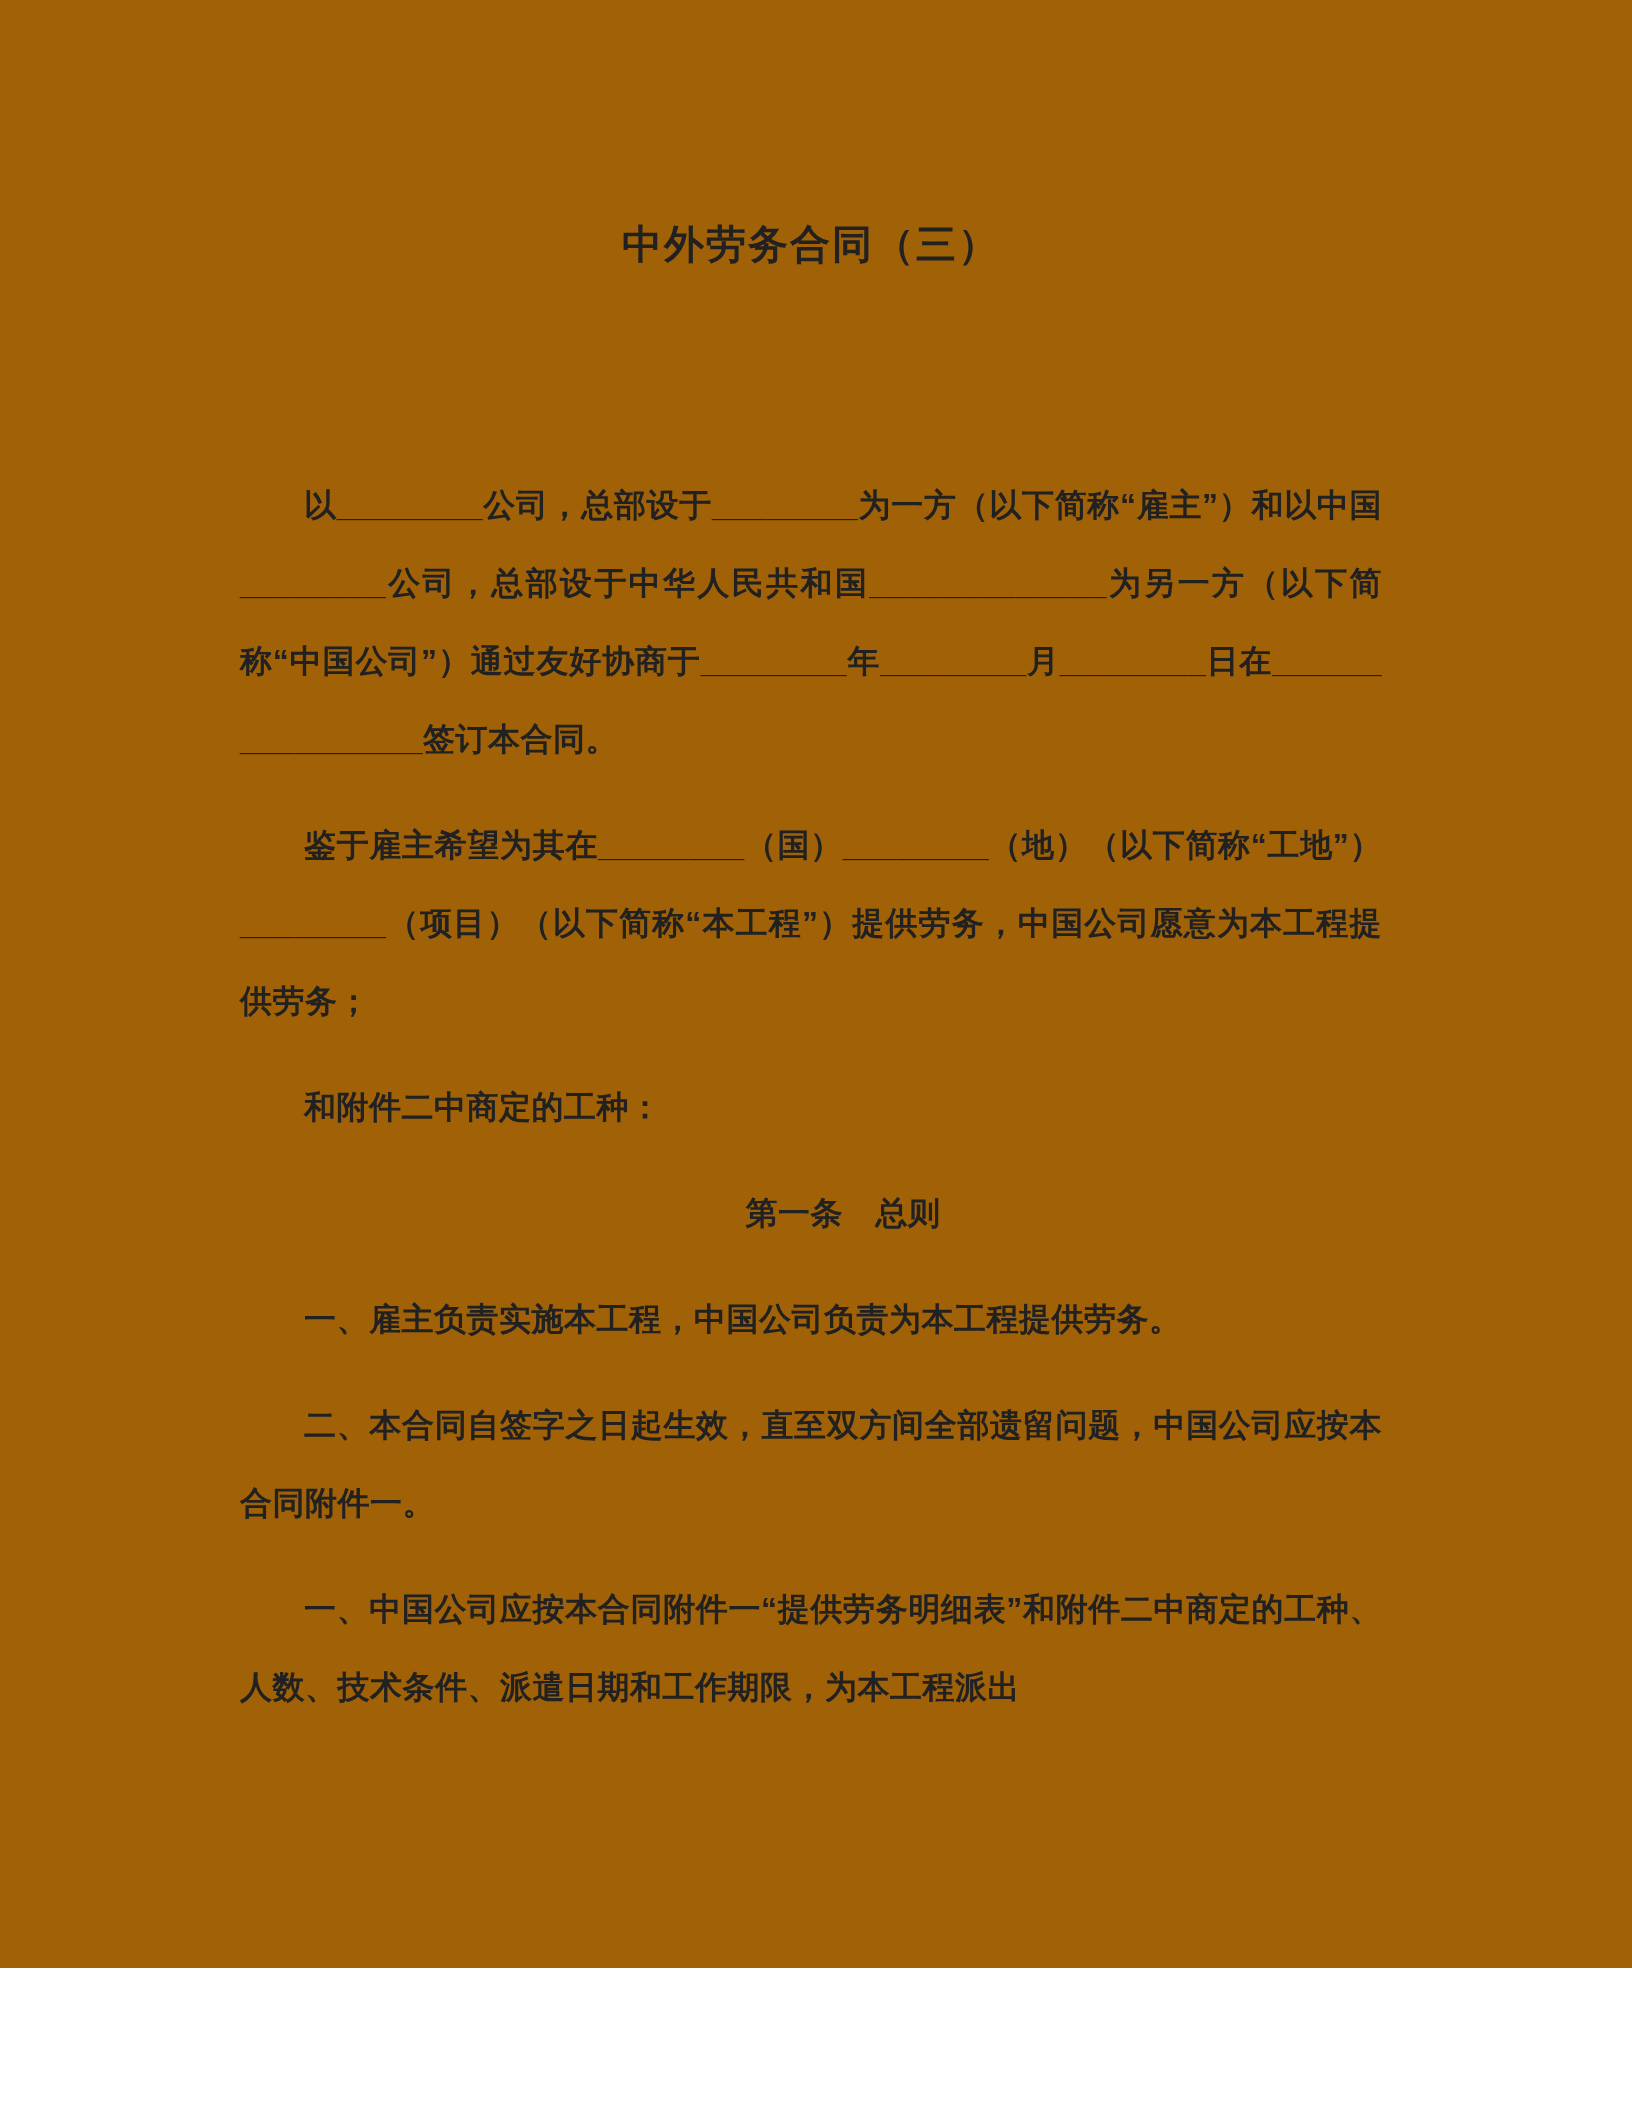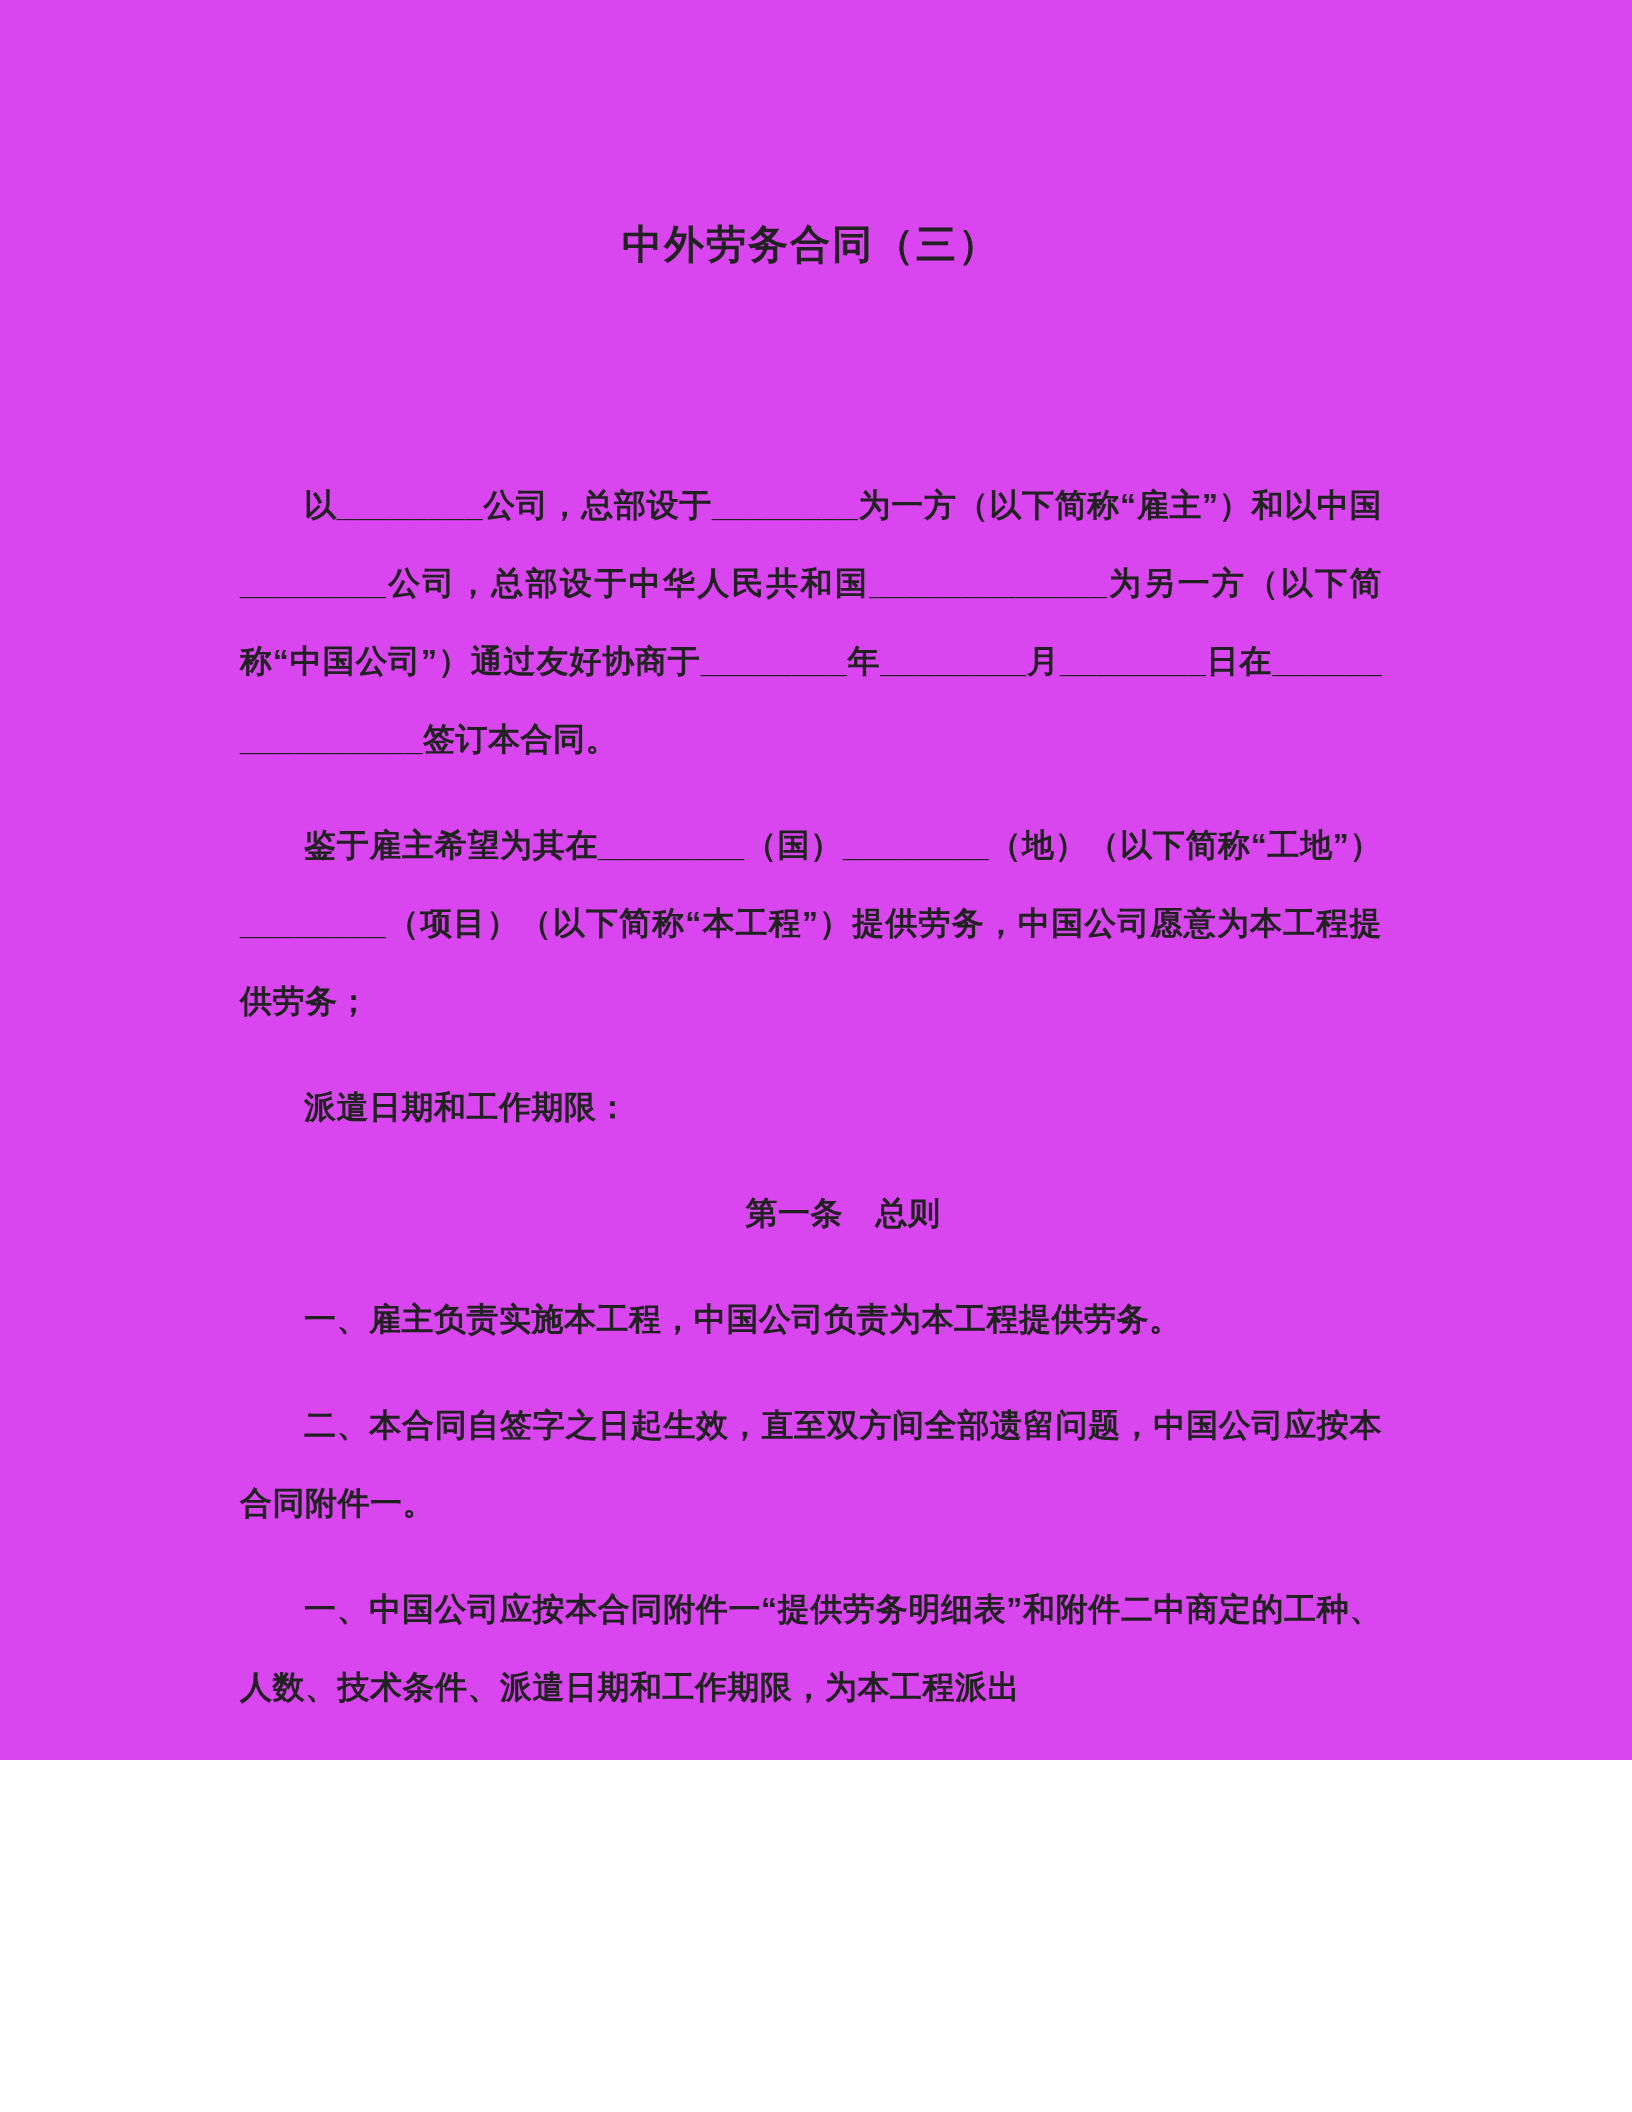"中外劳务合同（三）" .page { background: #d946ef -> #a16207; height: 1760px -> 1968px }
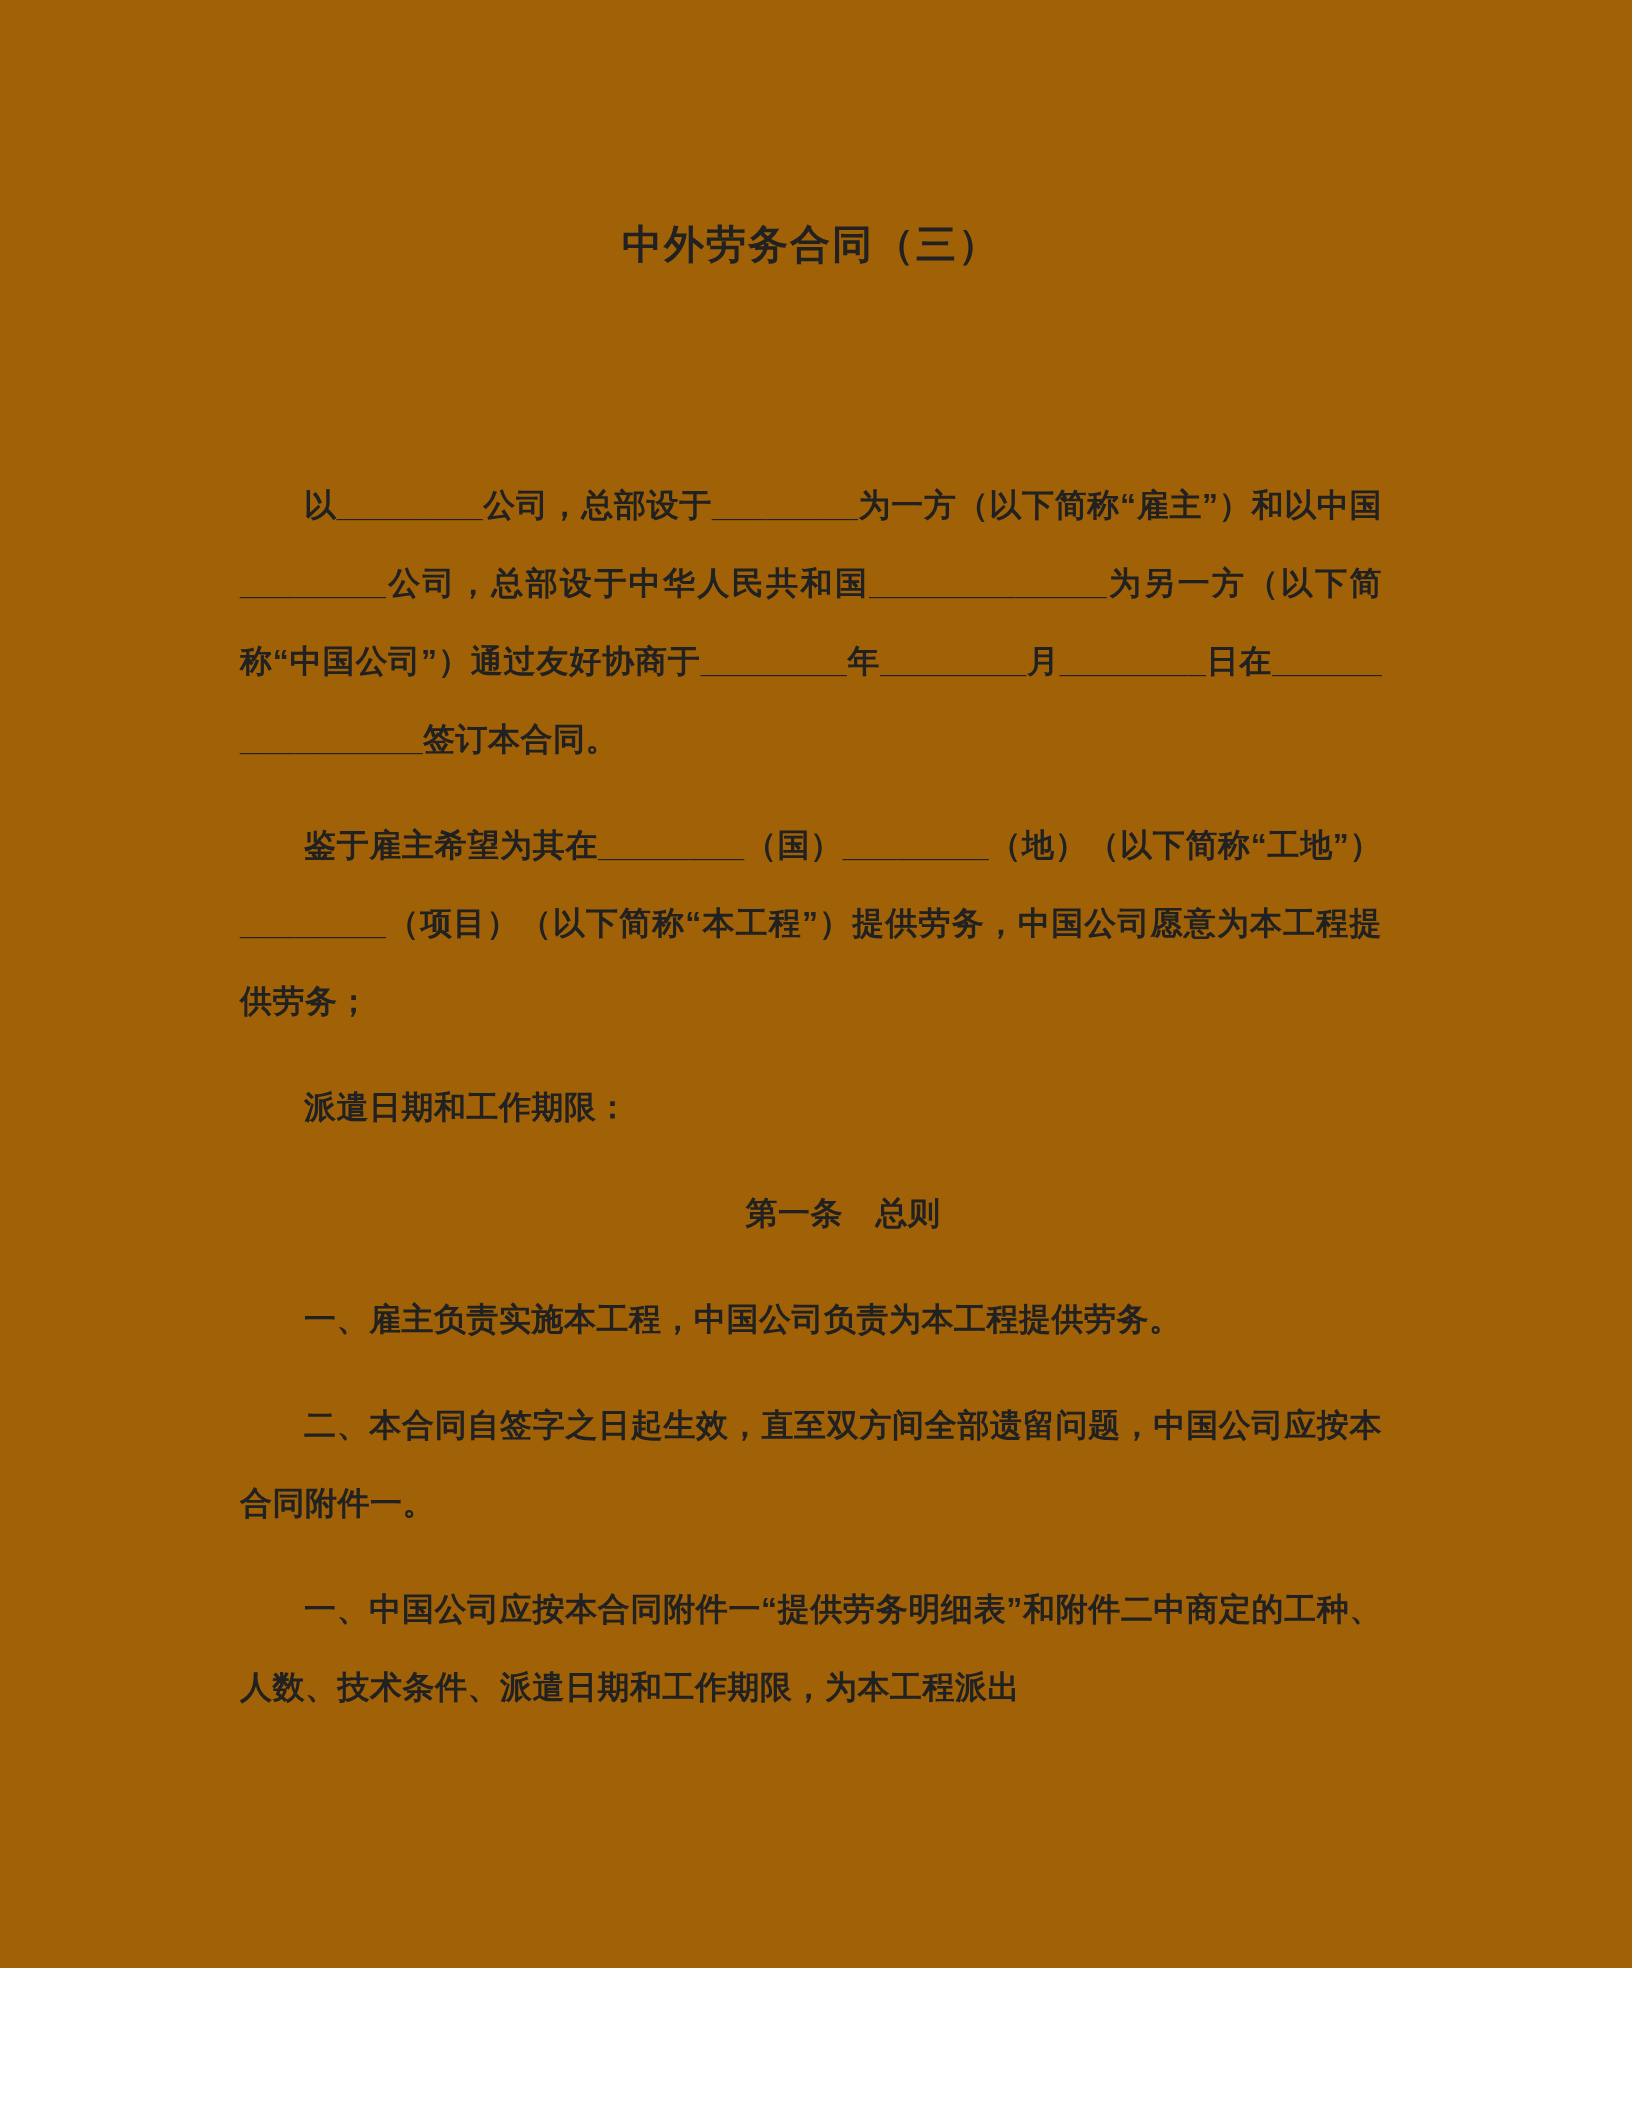"派遣日期和工作期限：" p.para { text: 派遣日期和工作期限 -> 和附件二中商定的工种 }
